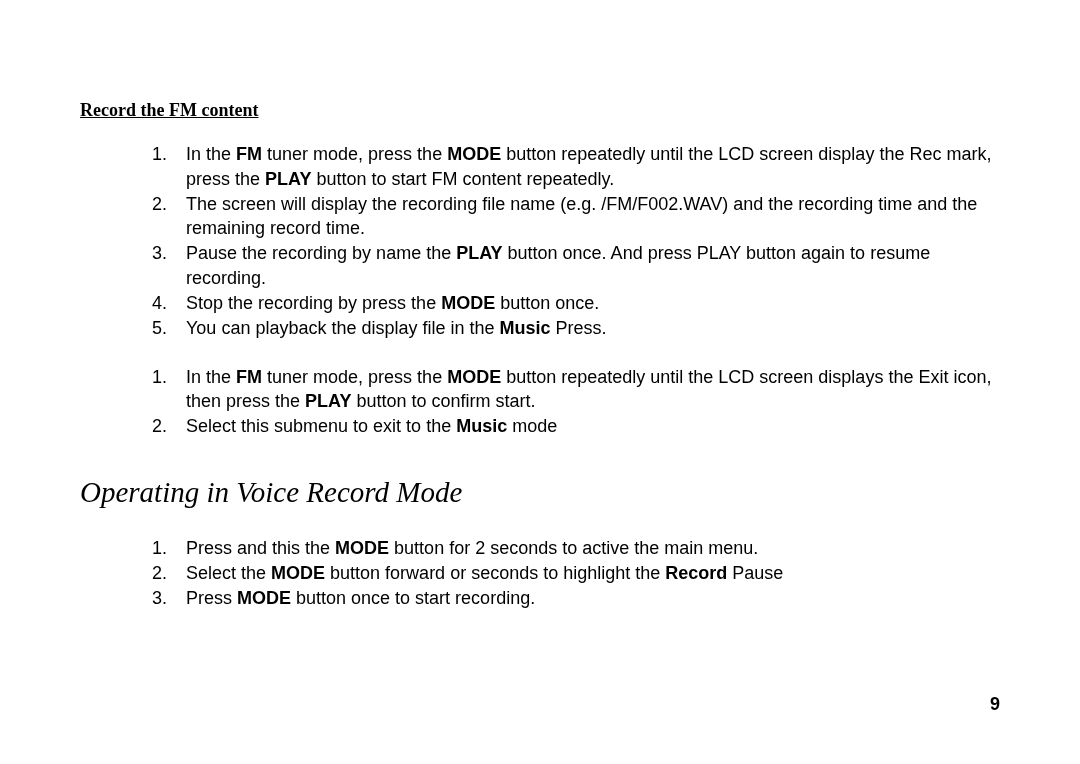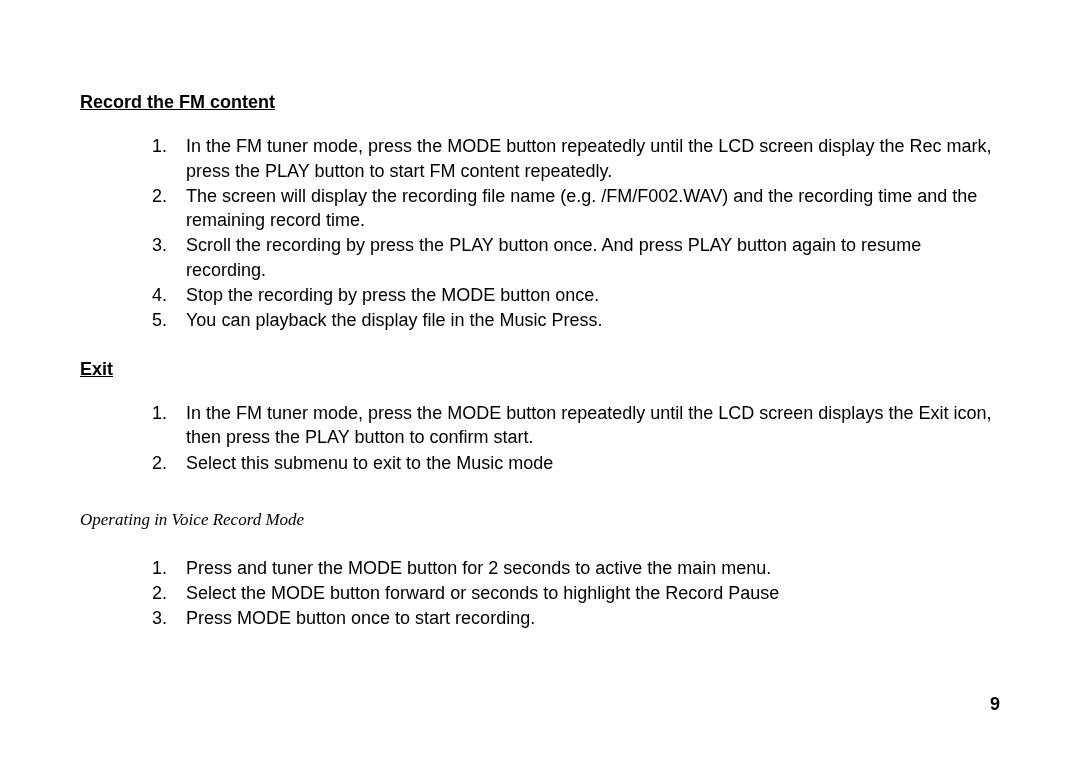"Record the FM content" .section-heading { font-family: none -> Liberation Serif, serif; margin-top: 0 -> 8px }
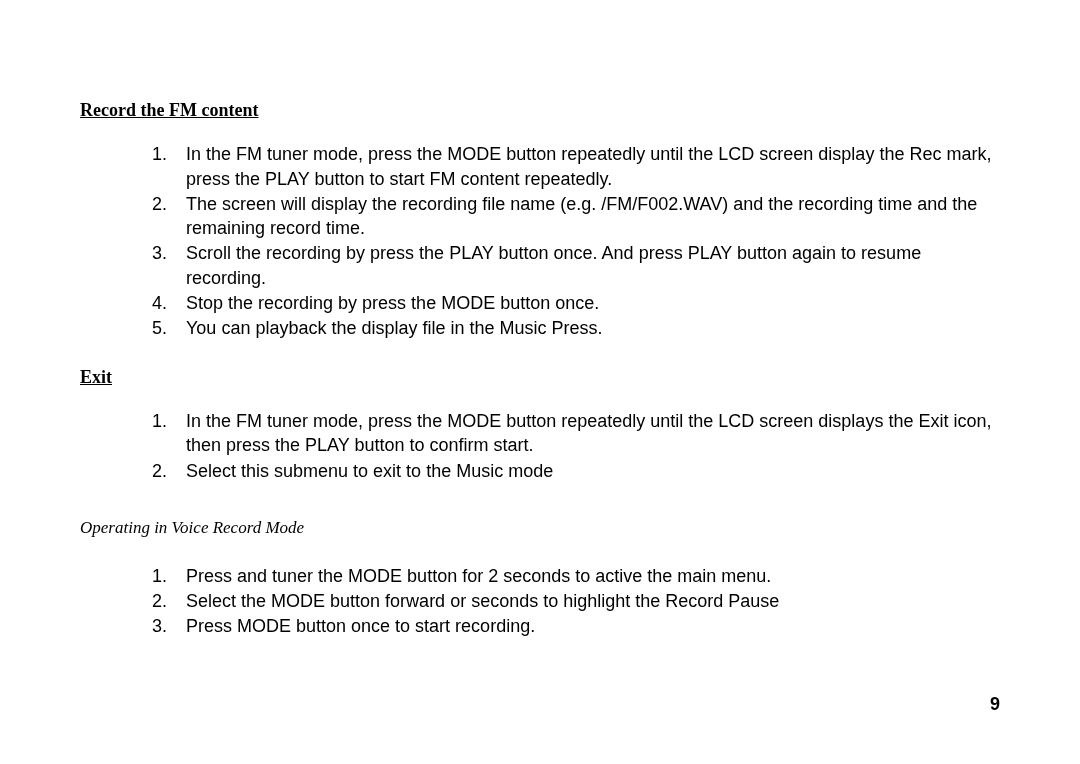"FM" .bold { font-weight: normal -> bold }
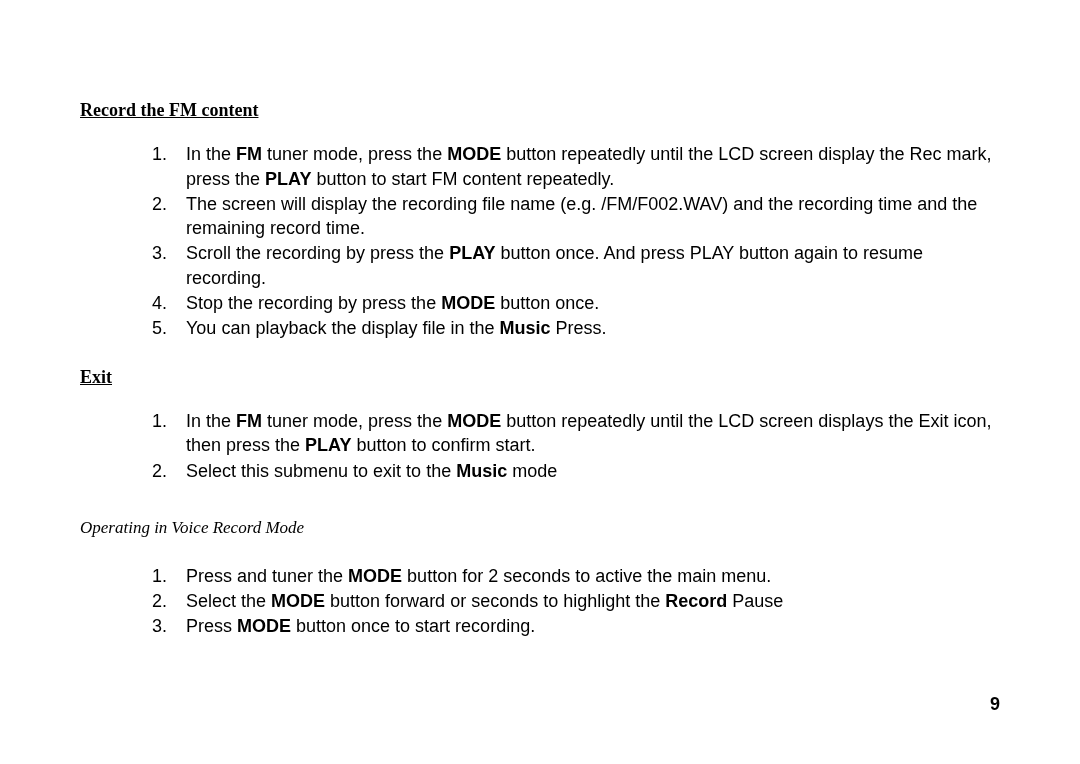"Scroll the recording by press" span { text: Scroll the recording by press -> Pause the recording by name }
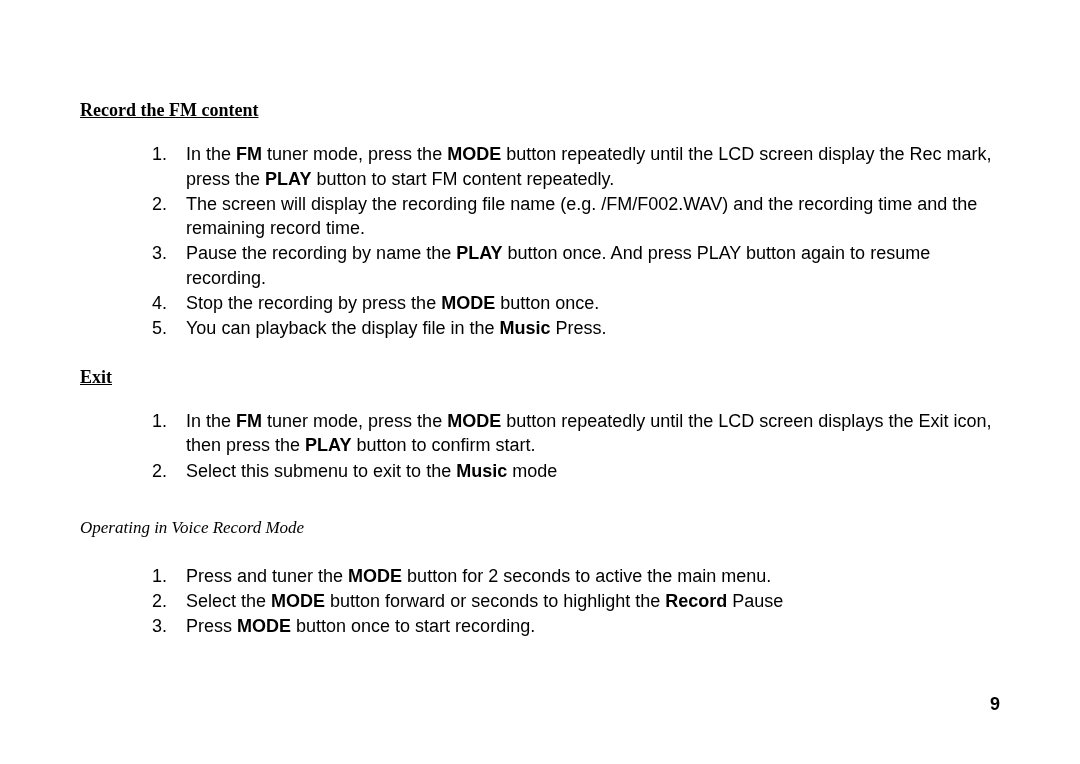"Exit" div.section-heading { html: <div>Exit</div> -> none }
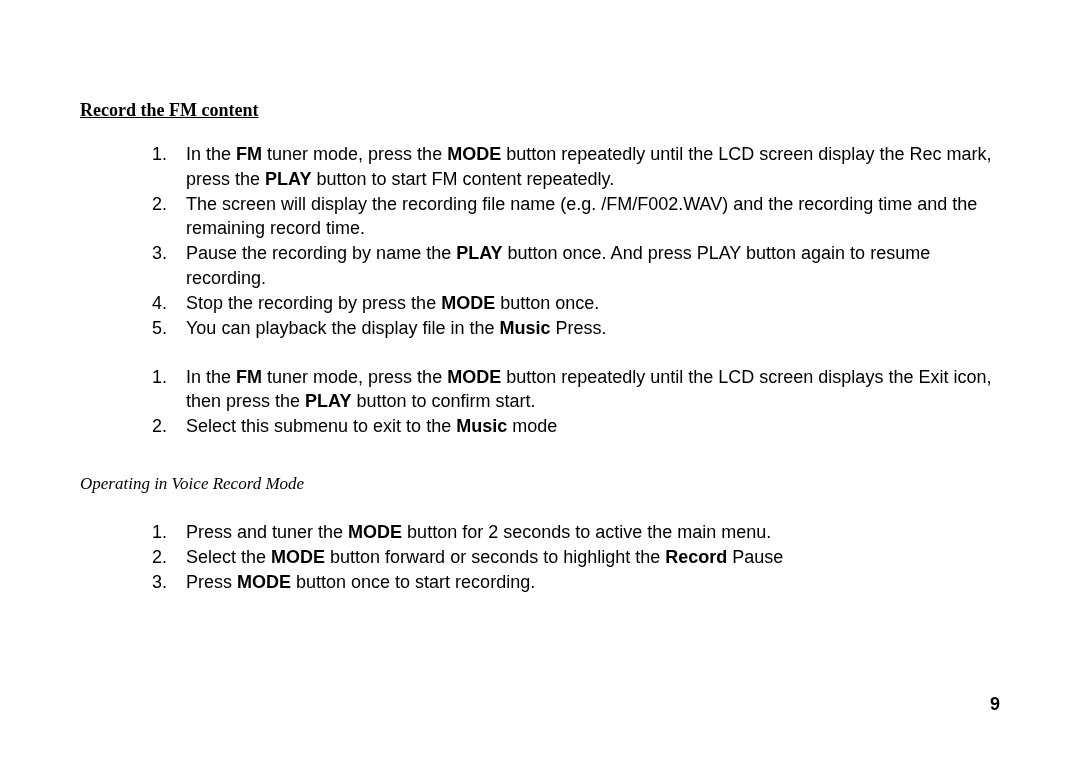"Operating in Voice Record Mode" .italic-heading { font-size: 17px -> 29px }
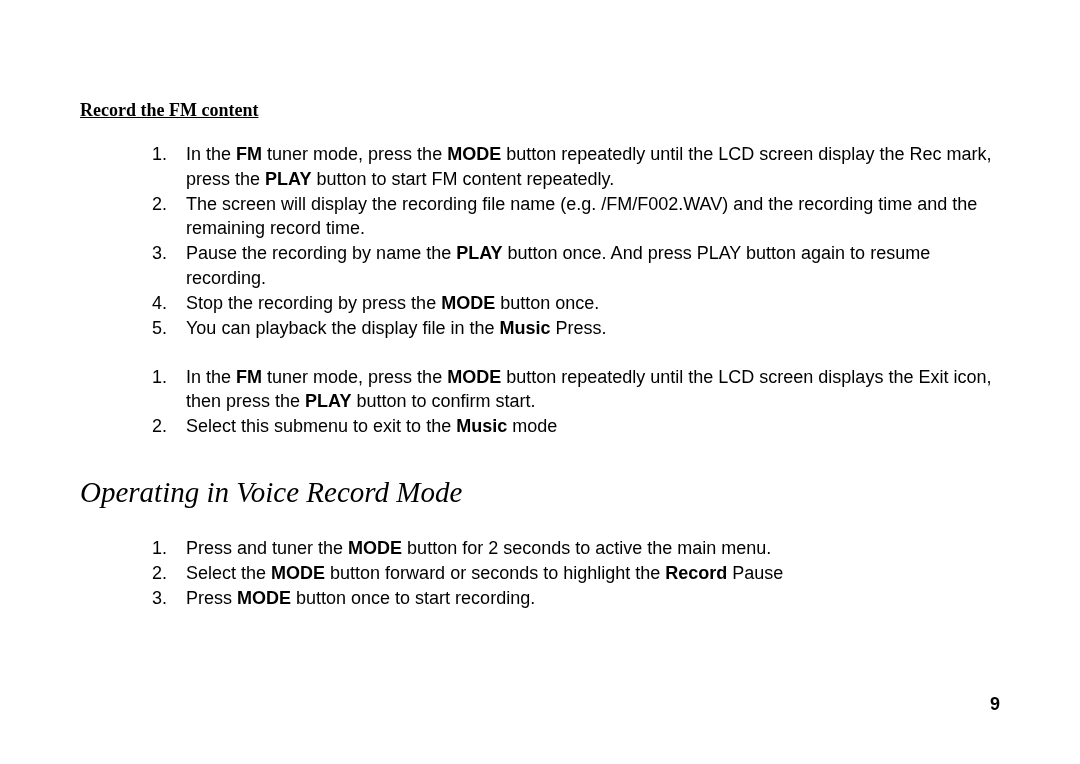"Press and tuner the" span { text: tuner -> this }
